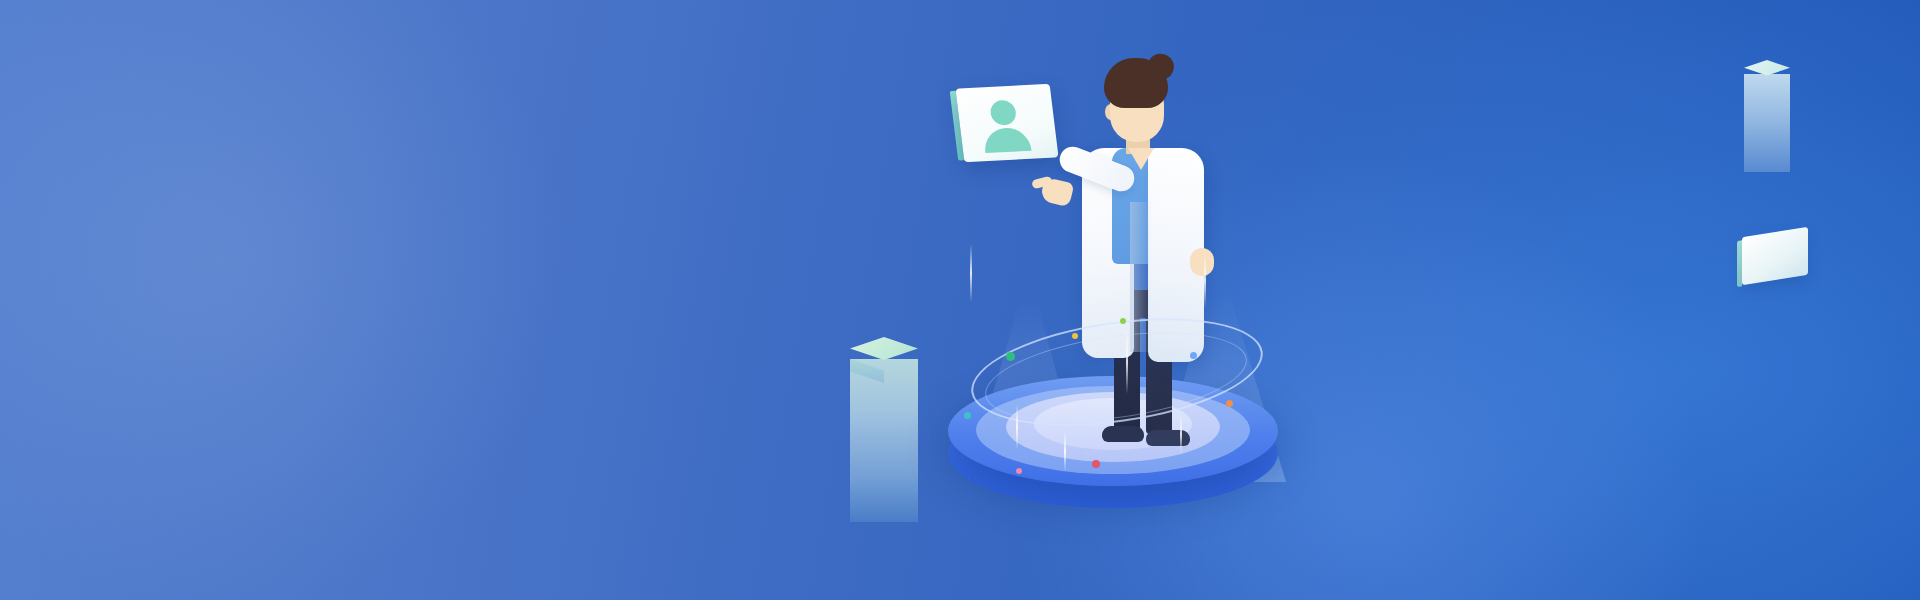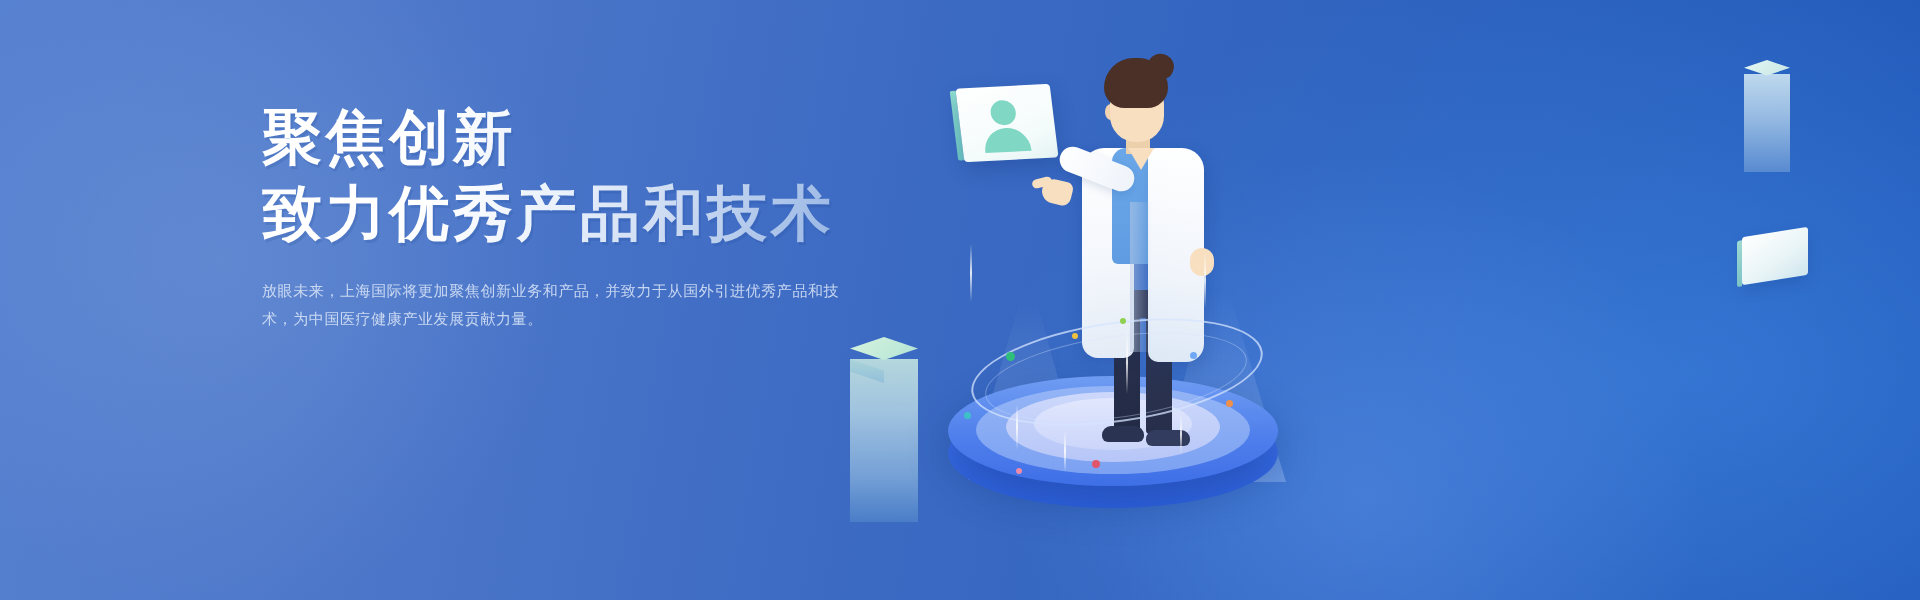"聚焦创新" div.copy { html: <div> <h1>聚焦创新</h1> <h1>致力优秀产品和技术</h1> <p>放眼未来，上海国际将更加聚焦创新业务和产品，并致力于从国外引进优秀产品和技术，为中国医疗健康产业发展贡献力量。</p> </div> -> none }
